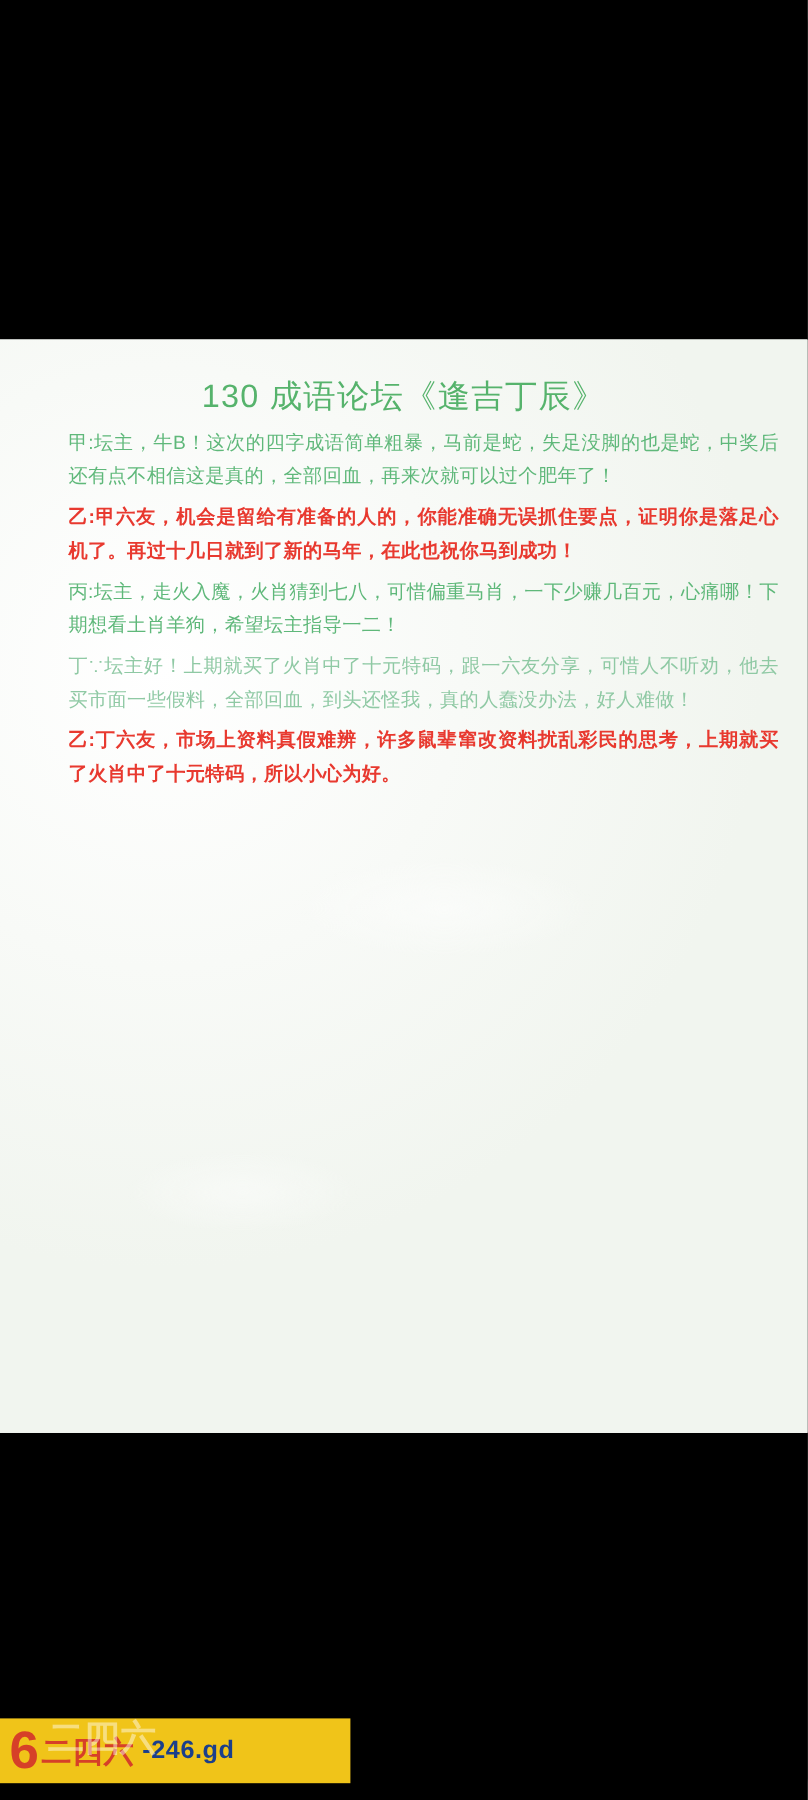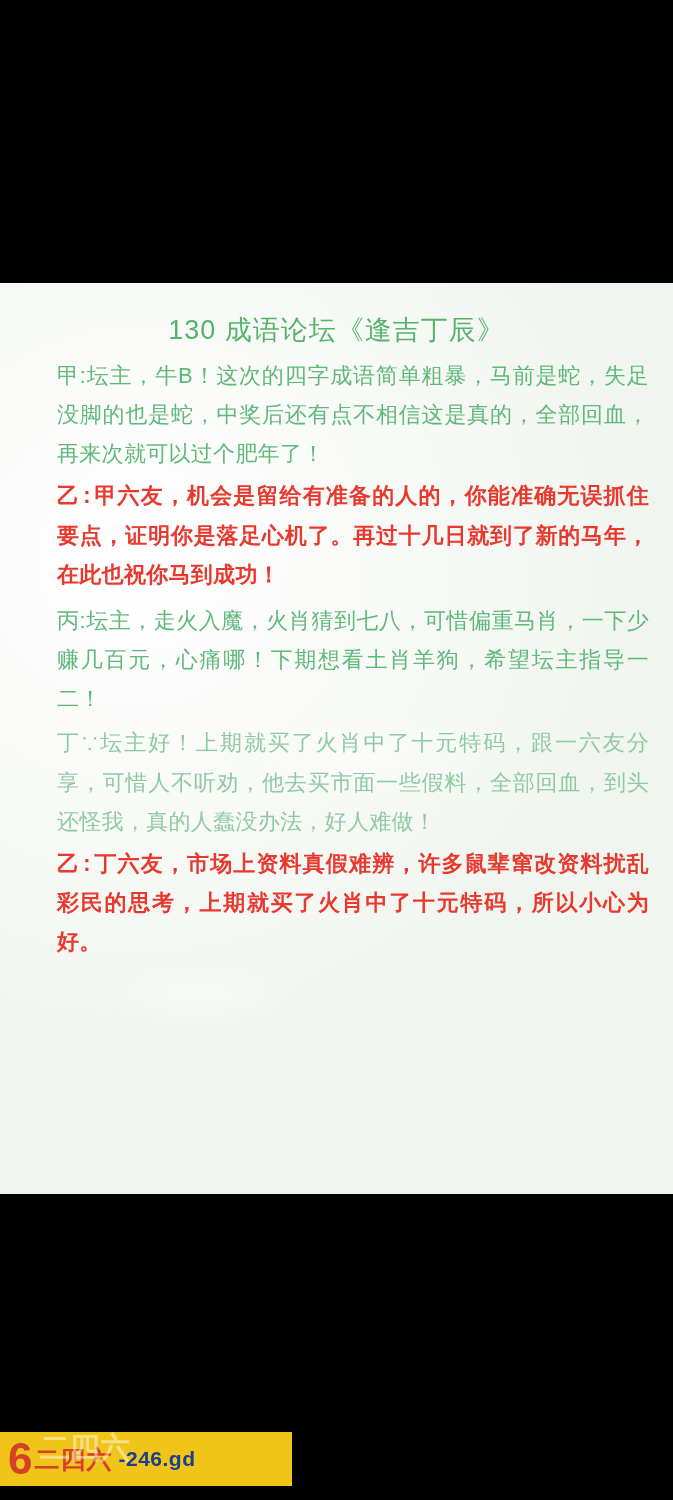"甲:坛主，牛B！这次的四字成语简单粗暴，马前是蛇，失足没脚的也是蛇，中奖后还有点" .para { font-size: 22px -> 16px }
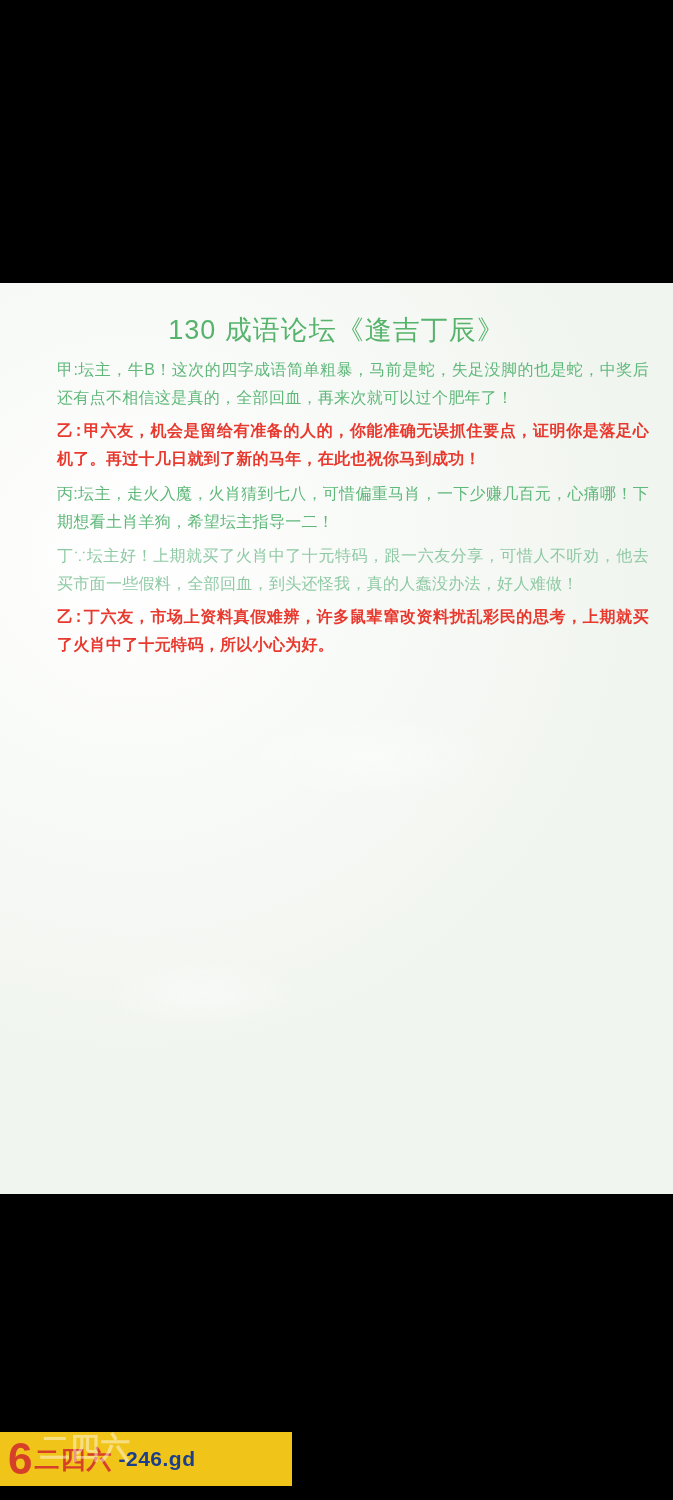"乙:甲六友，机会是留给有准备的人的，你能准确无误抓住要点，证明你是落足心机了。再" .para.red { font-family: Liberation Mono, monospace -> none }
